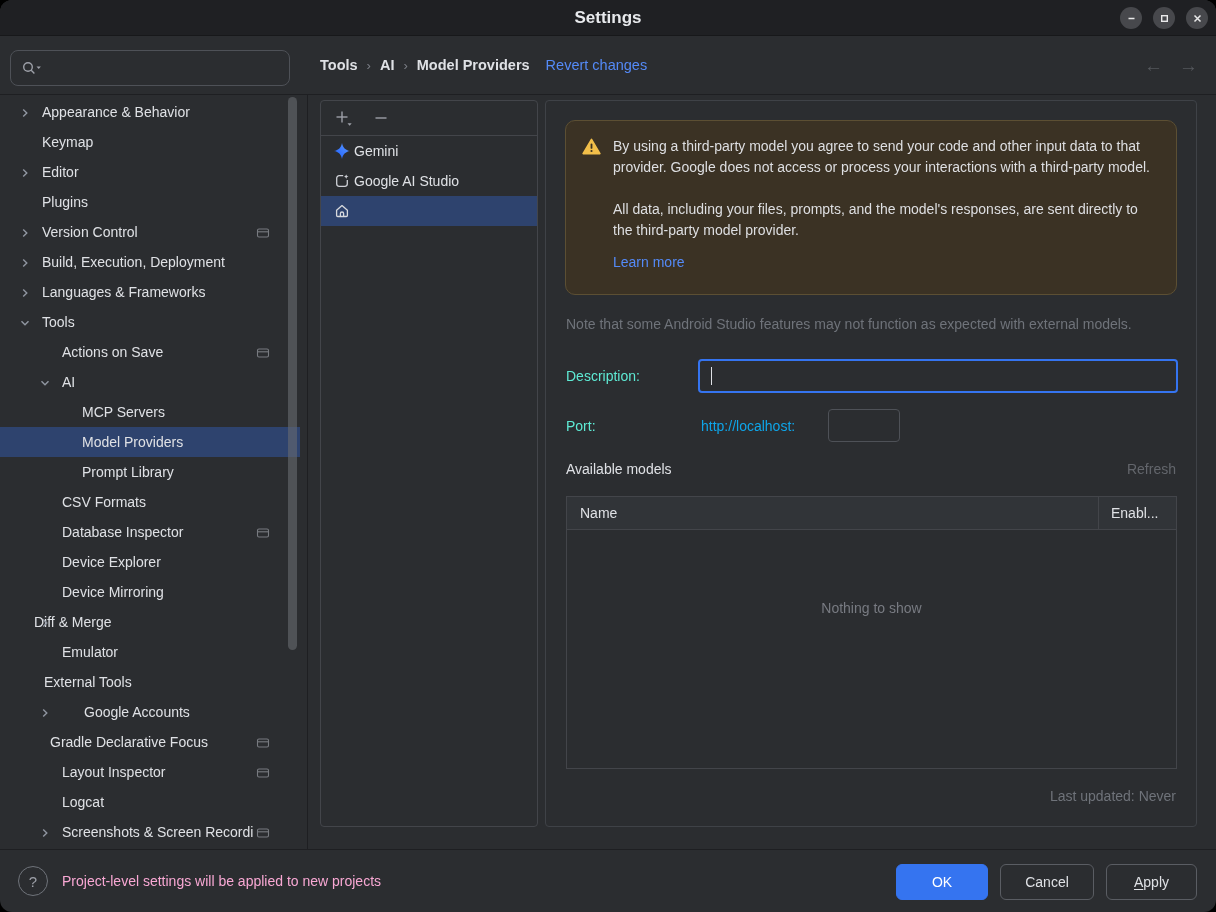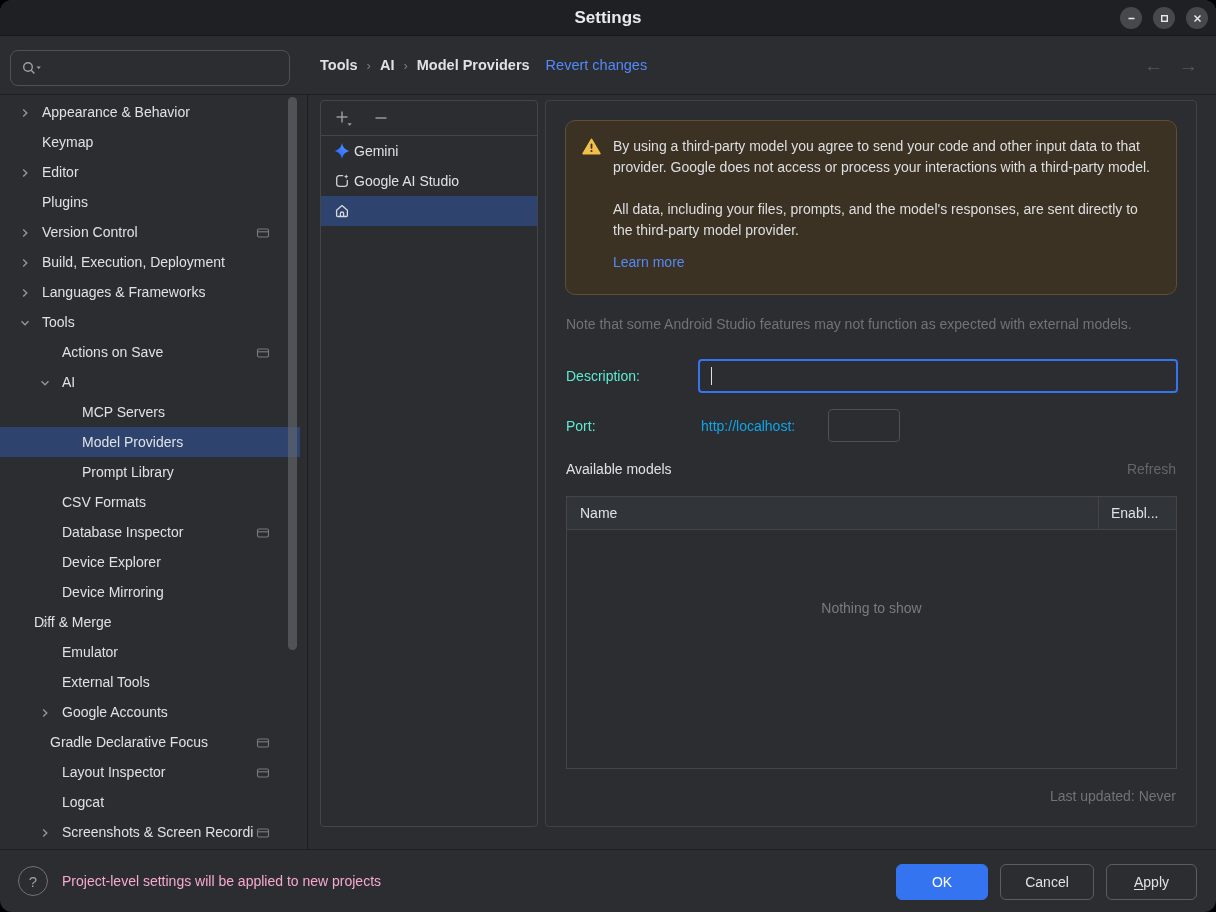"External Tools" div.tree-row { padding-left: 62px -> 44px }
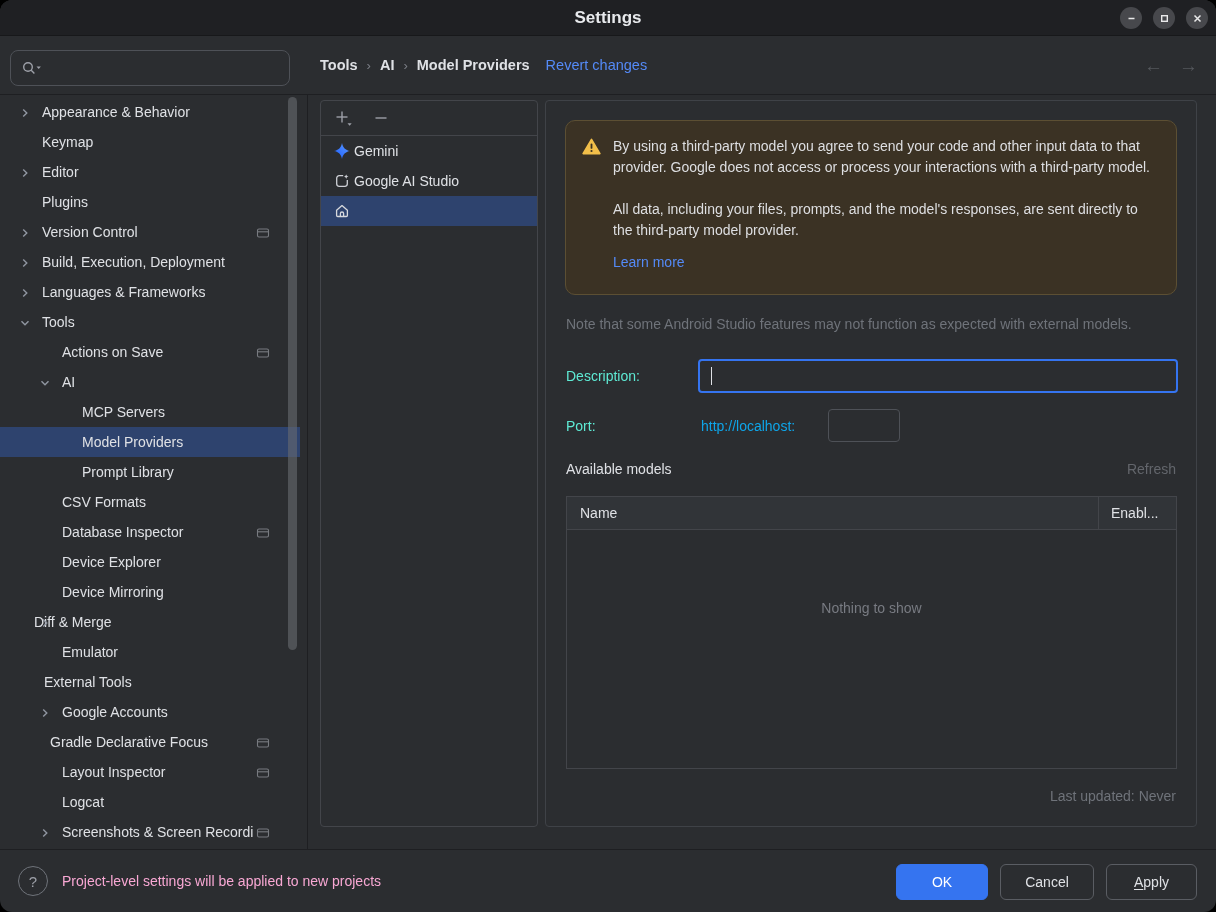"Google Accounts" div.tree-row { padding-left: 62px -> 84px }
